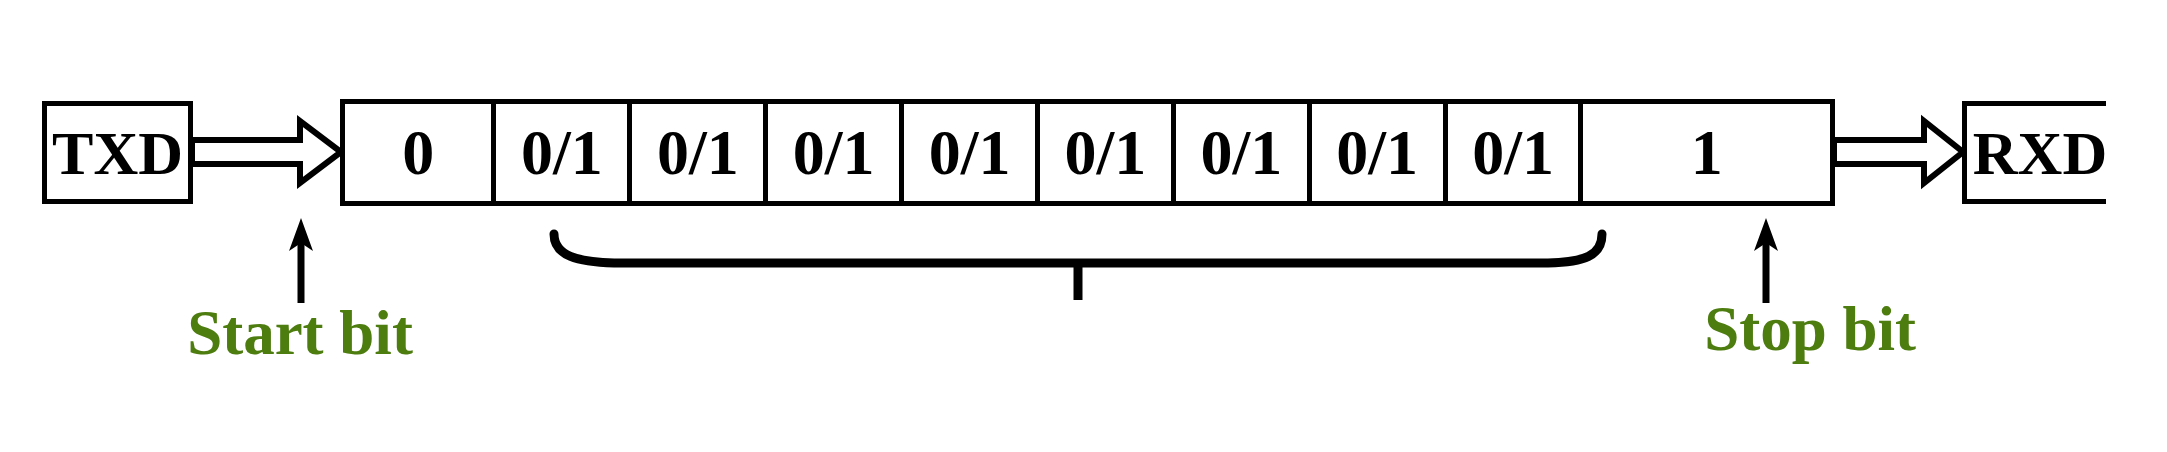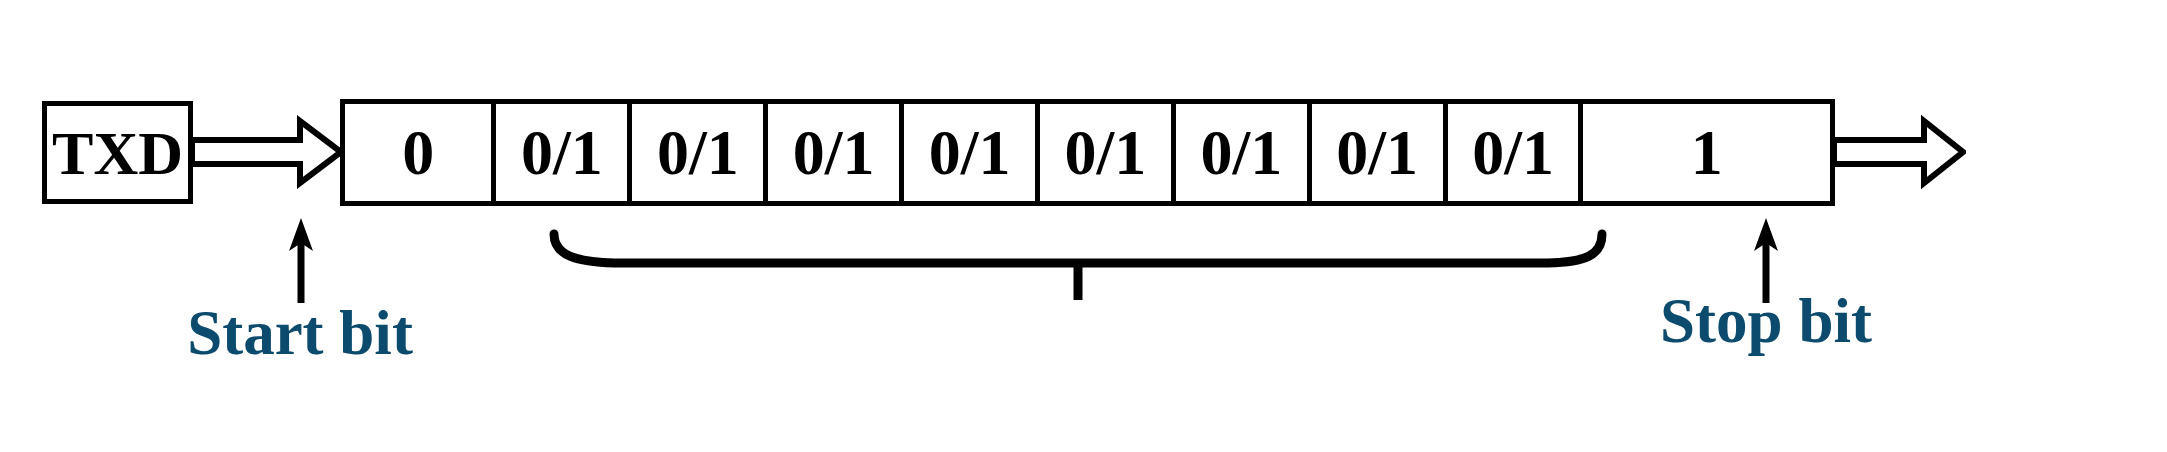"RXD" div.endpoint-box { html: none -> <div> <span>RXD</span> </div> }
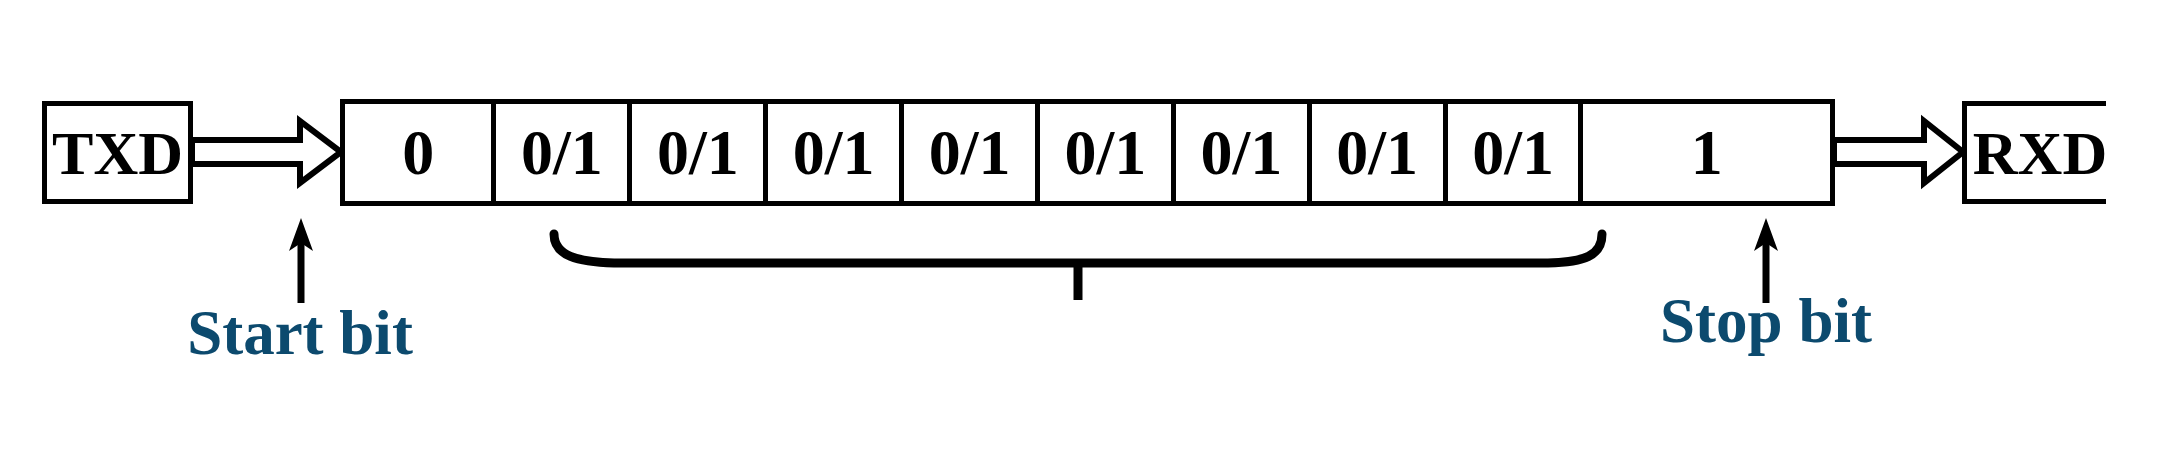"Start bit" .caption { color: #0c4a6e -> #4d7c0f }
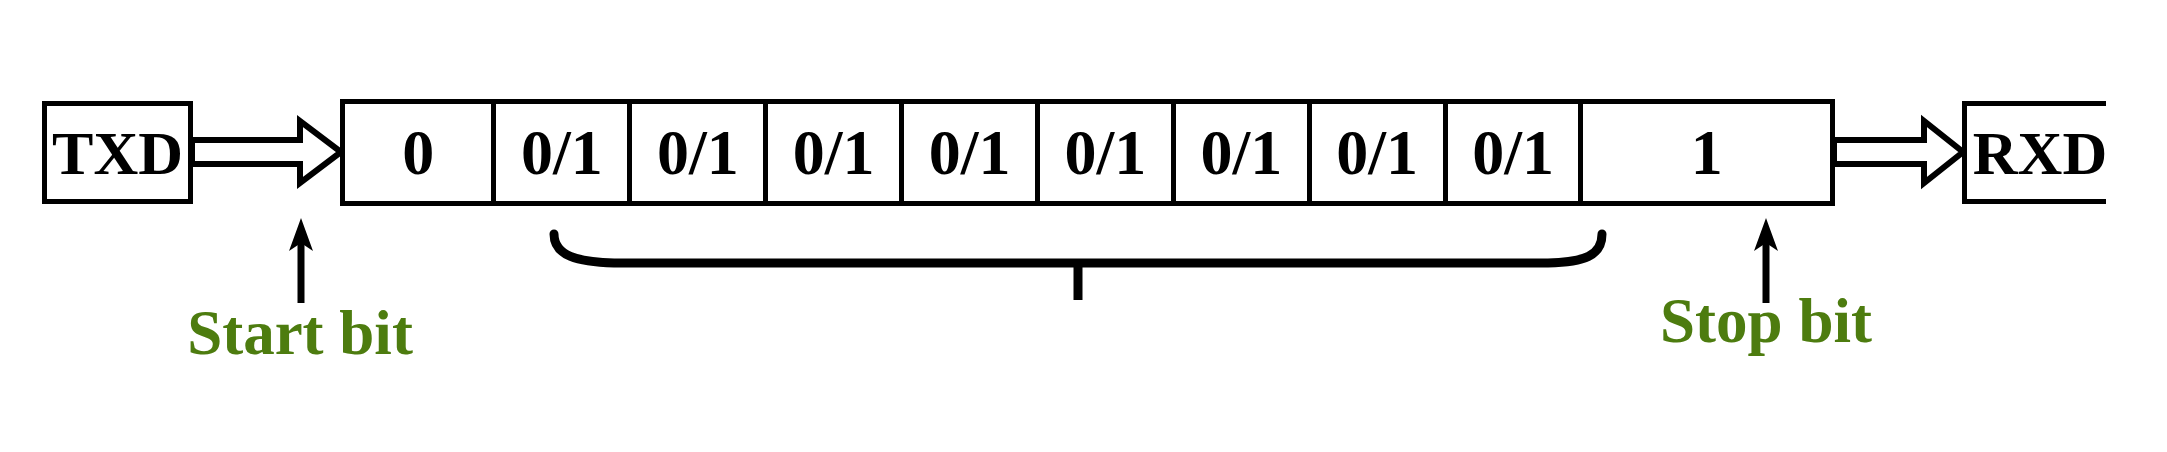"Stop bit" div.caption { text-align: none -> right; top: 290px -> 298px }
